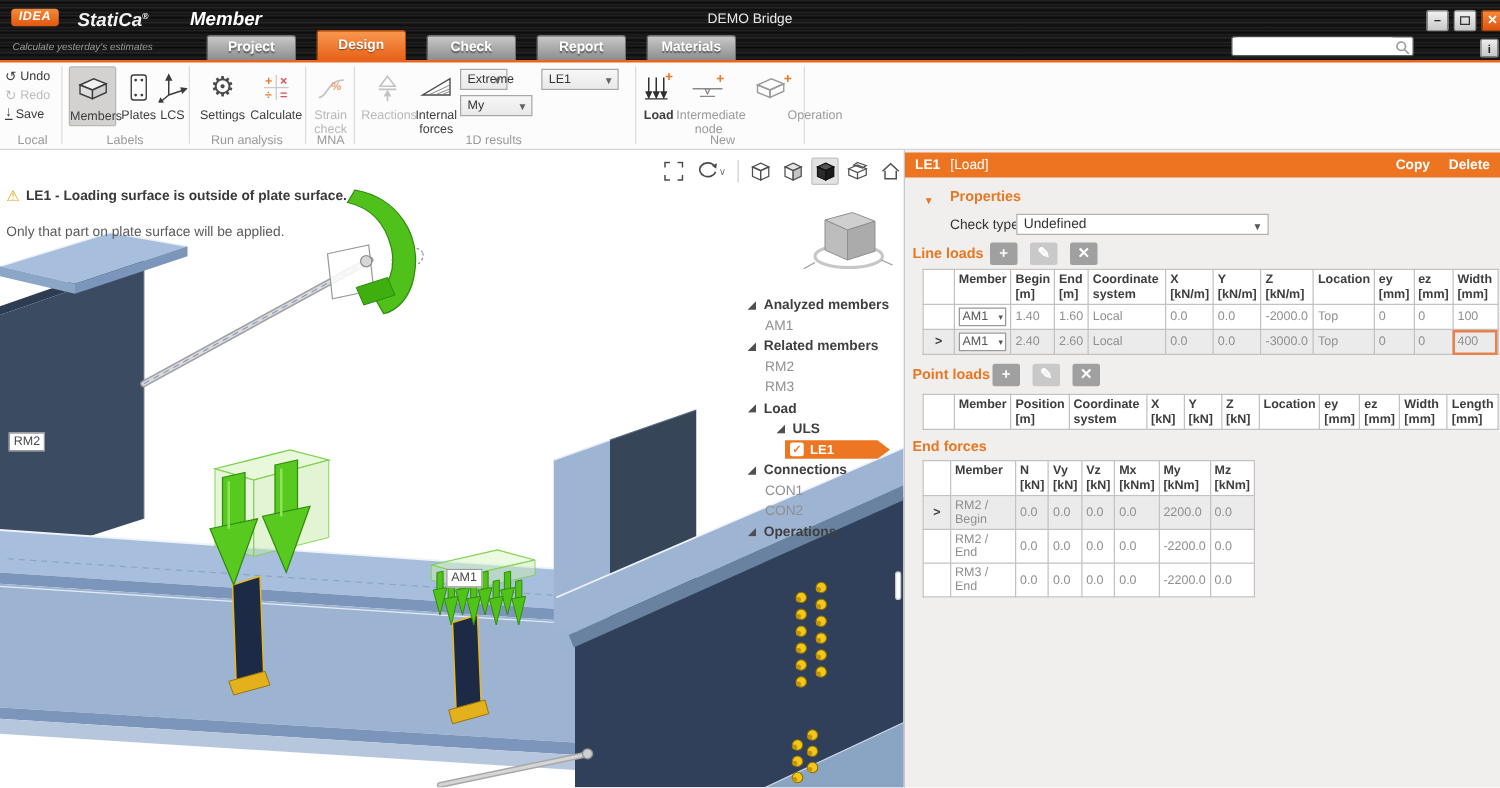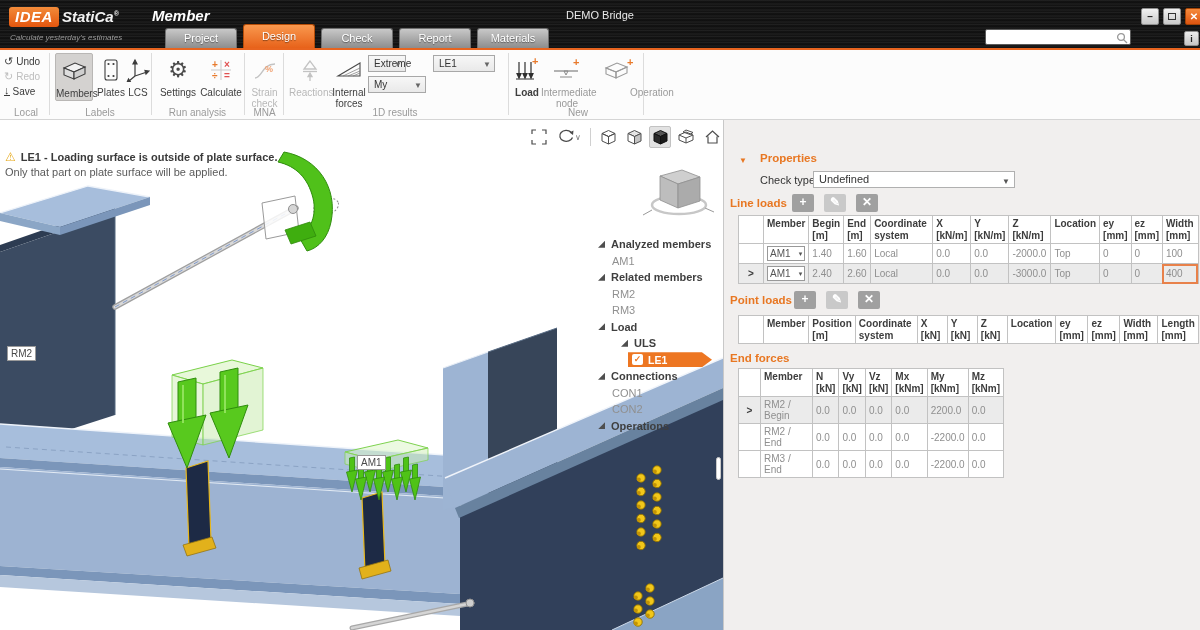"IDEA" #logo-box { font-size: 15px -> 10px }
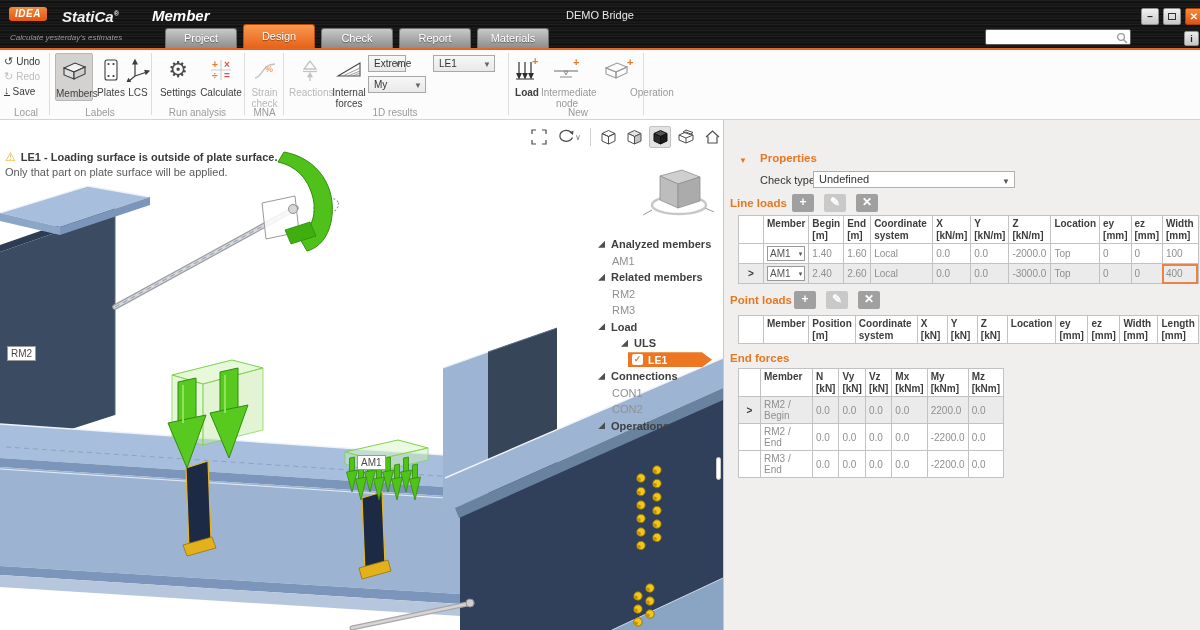"Project" .tab { font-weight: normal -> bold; margin-right: 6px -> 16px }
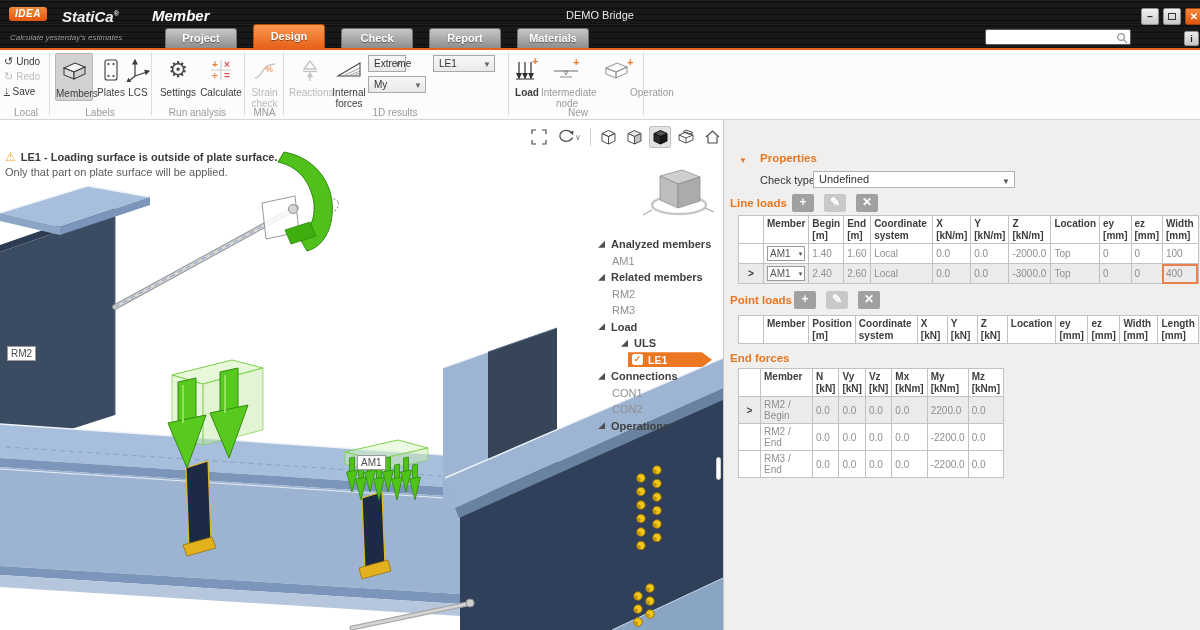"LE1 [Load]" div { html: none -> <div> <span>LE1</span> <span>[Load]</span> <span>Copy</span> <span>Delete</span> </div> }
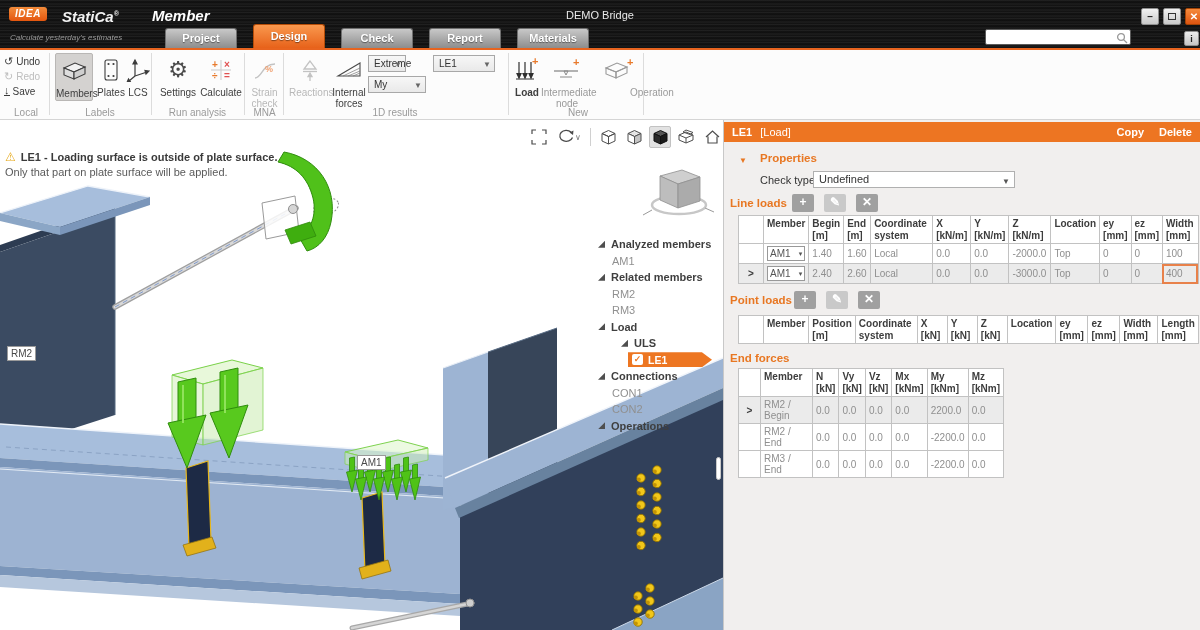"Only that part on plate" #warning .l2 { margin-top: 2px -> 16px }
